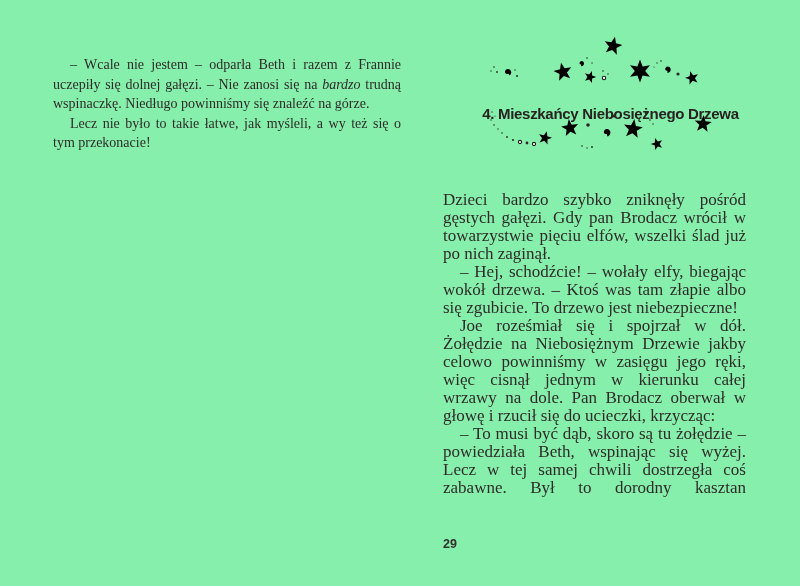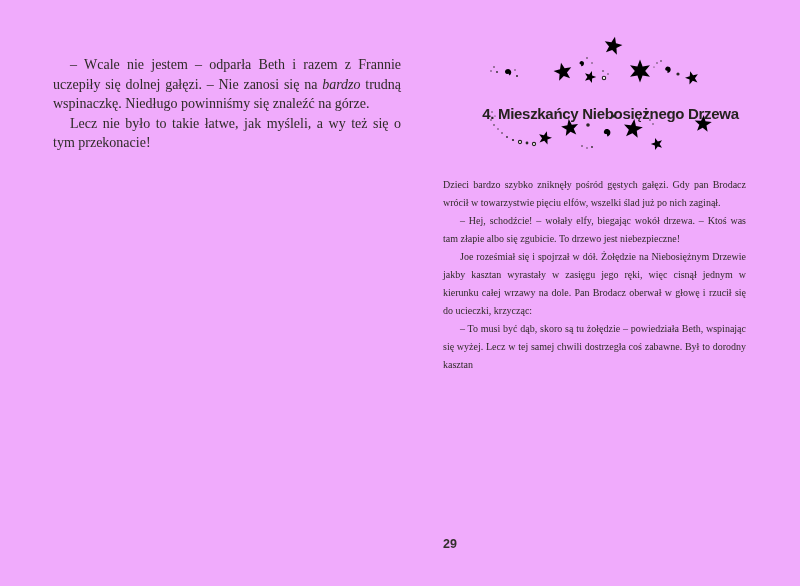"– Wcale nie jestem –" .spread { background: #f0abfc -> #86efac }
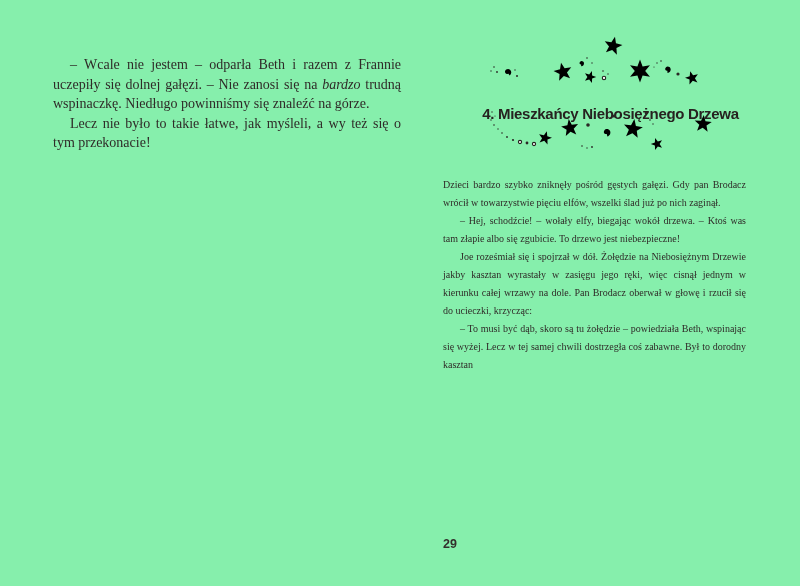"Dzieci bardzo szybko zniknęły pośród" .right-text { font-size: 10px -> 17px; top: 176px -> 191px }
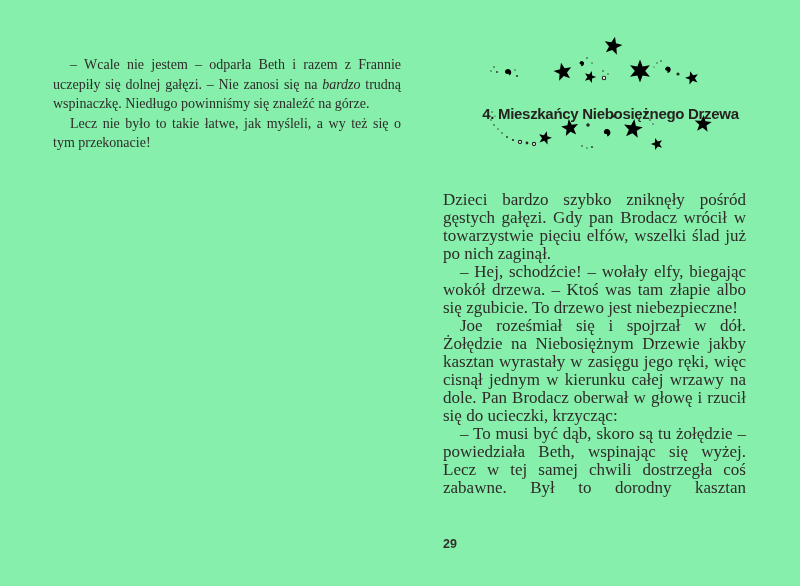"Joe roześmiał się i spojrzał" span { text: kasztan wyrastały -> celowo powinniśmy }
